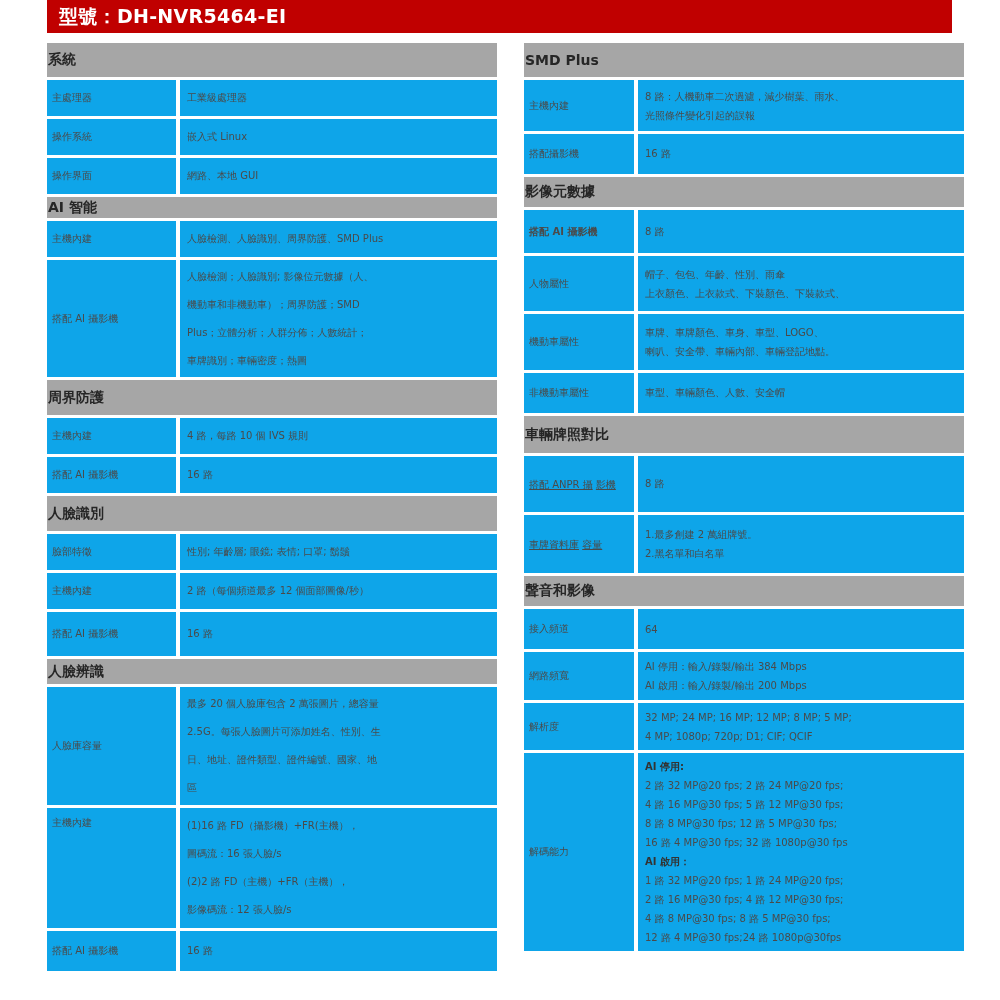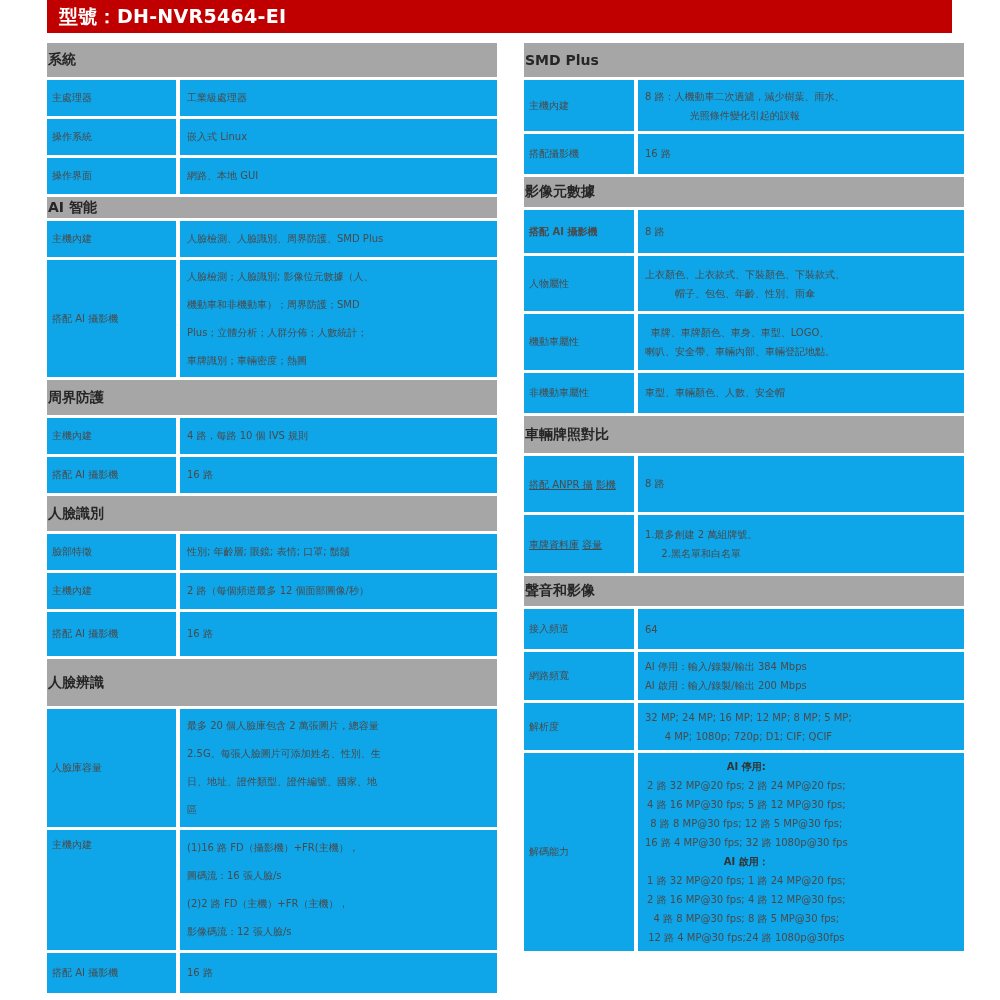"8 路：人機動車二次過濾，減少樹葉、雨水、" .tight .v .lines span { text-align: center -> none }
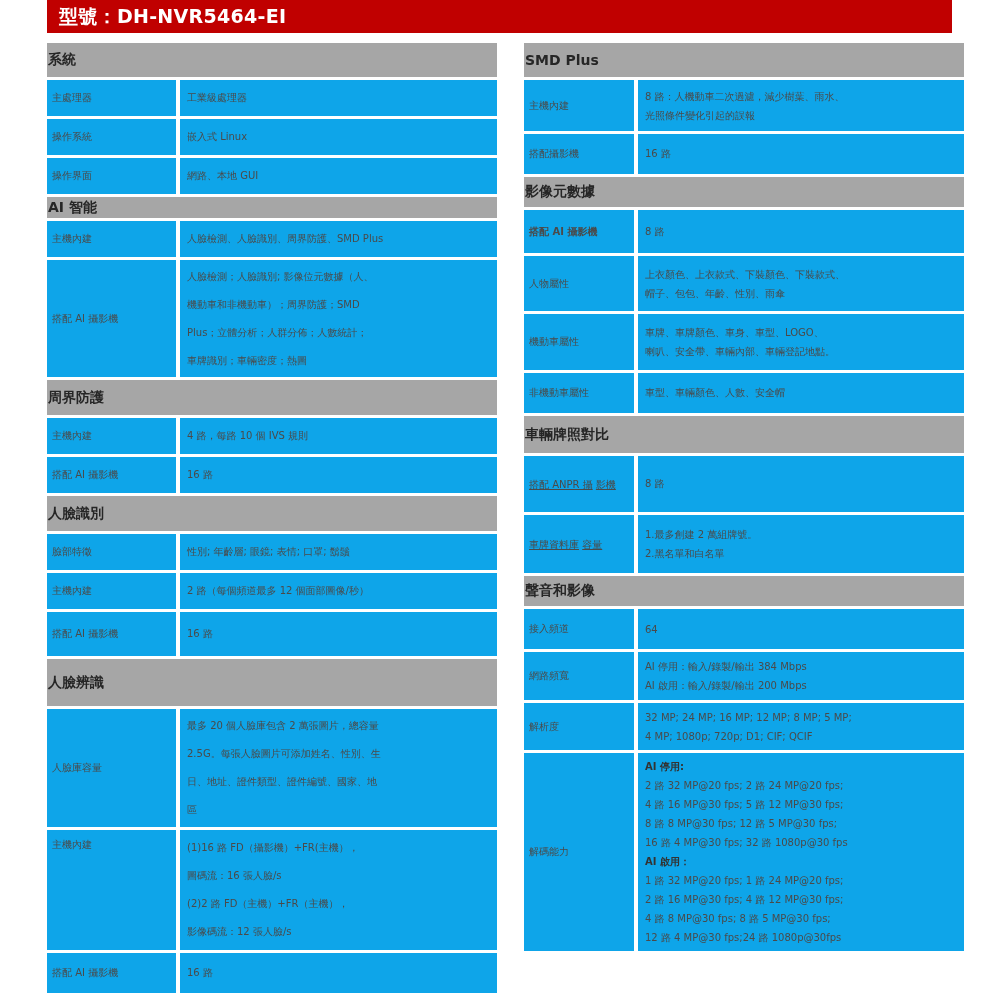"上衣顏色、上衣款式、下裝顏色、下裝款式、" span { order: before "帽子、包包、年齡、性別、雨傘" -> after "帽子、包包、年齡、性別、雨傘" }
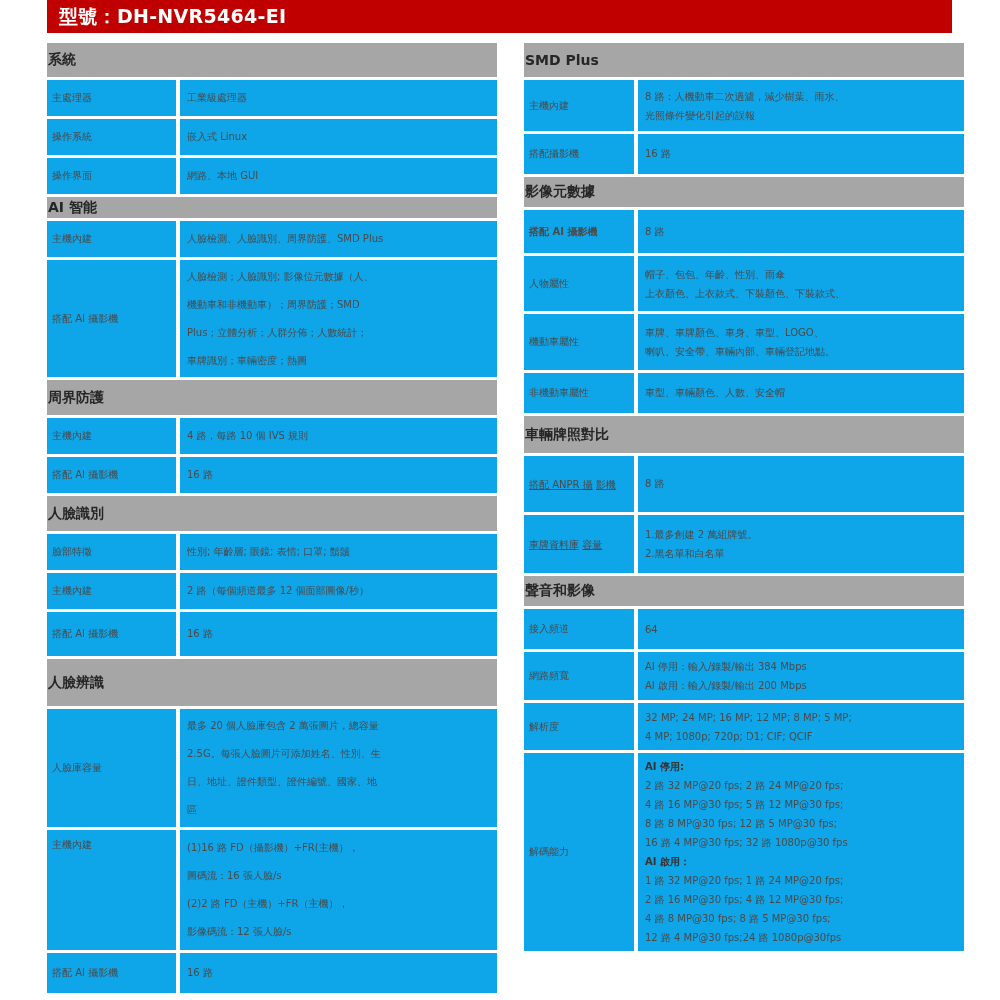"人臉辨識" div.sec { height: 47px -> 25px }
